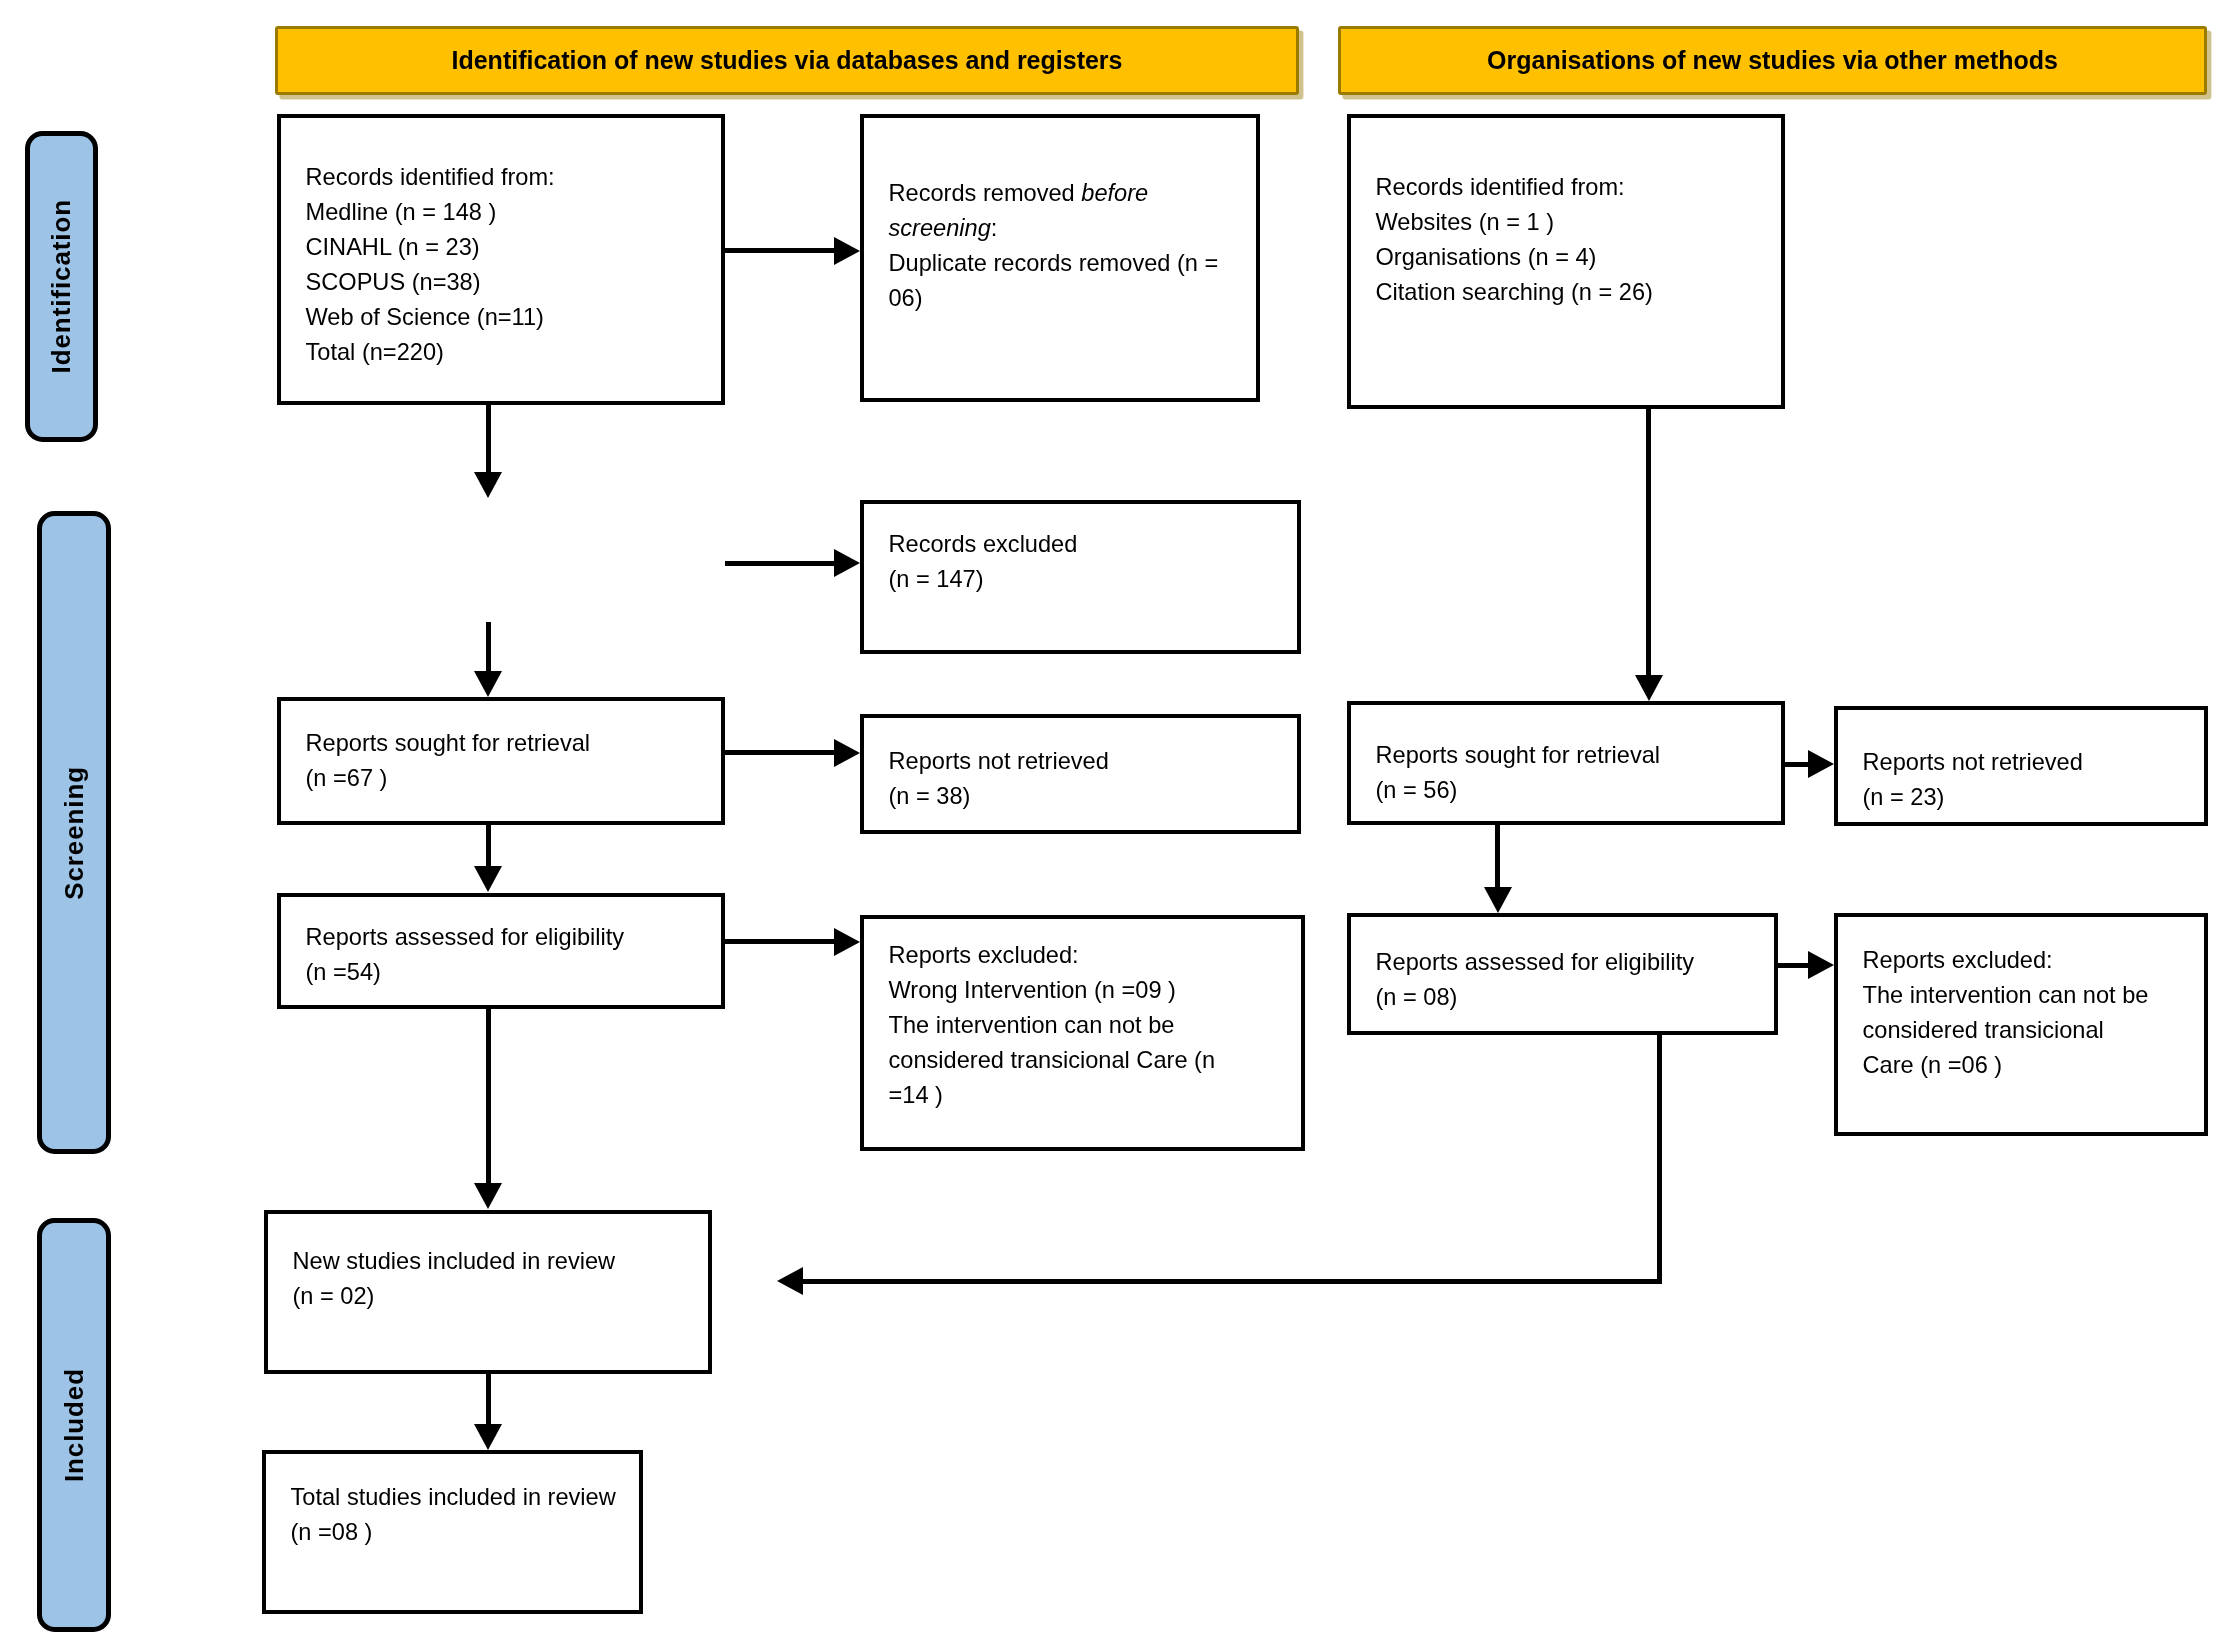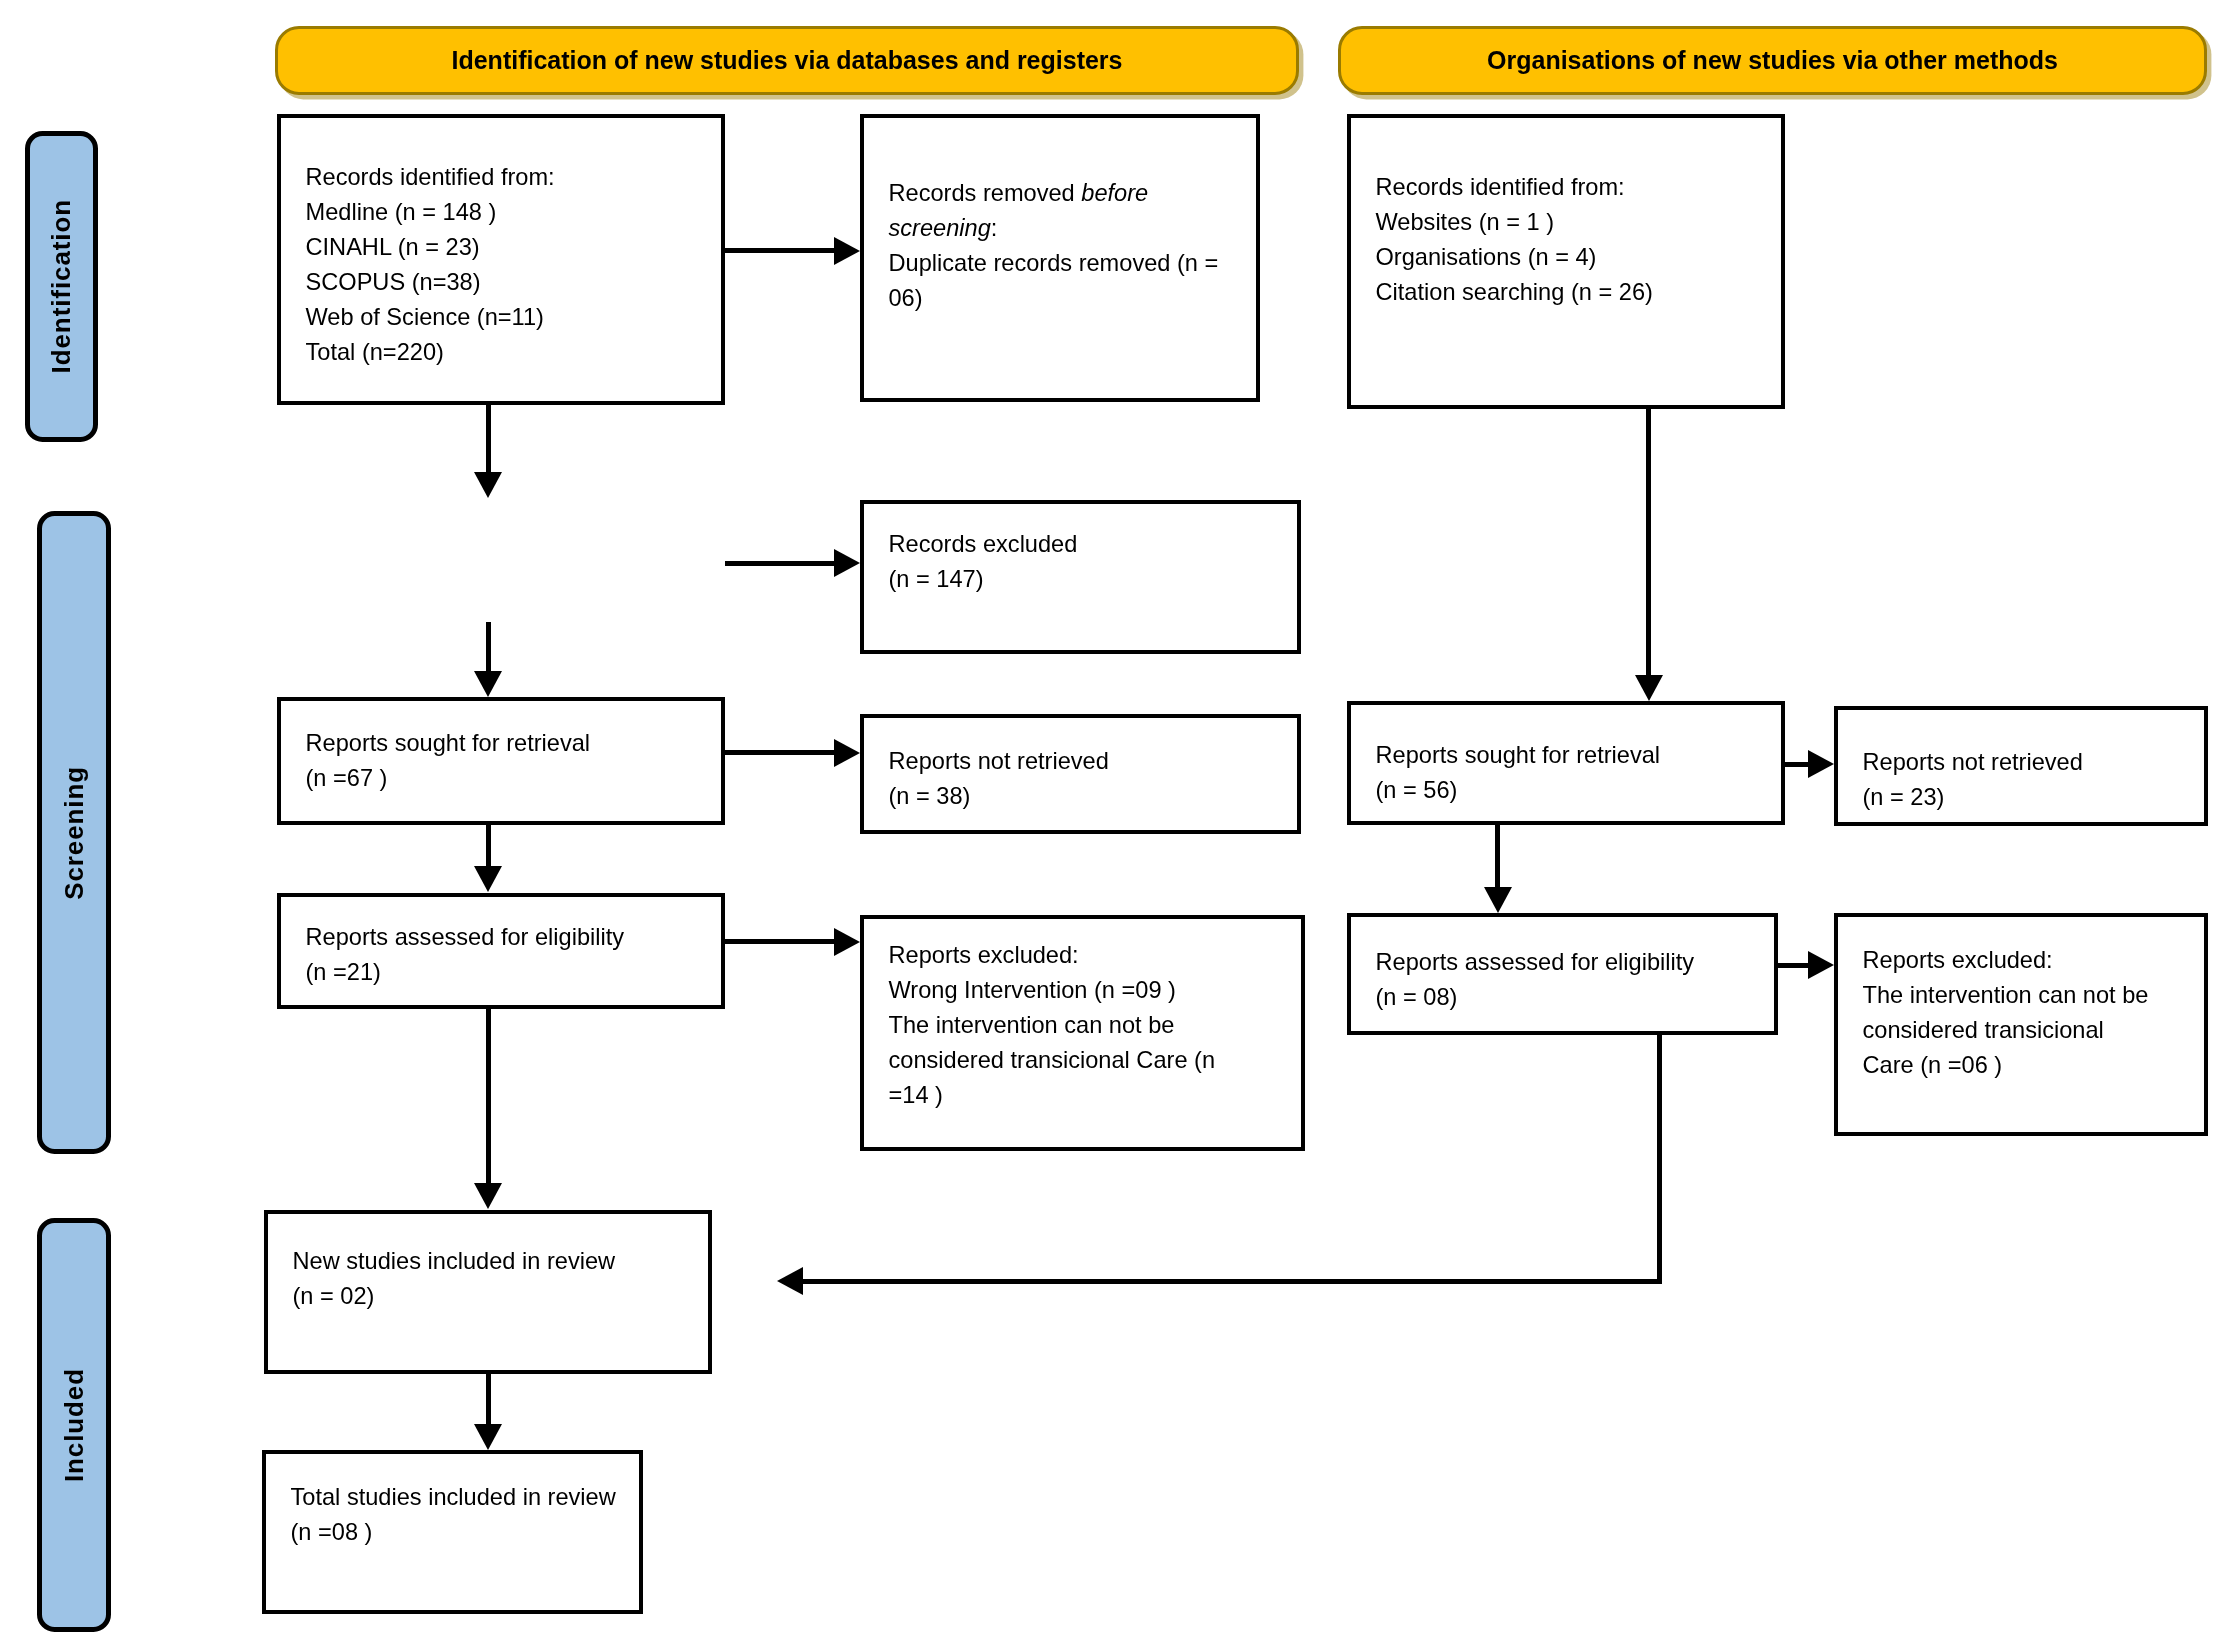"Identification of new studies via" .hdr { border-radius: 24px -> 3px }
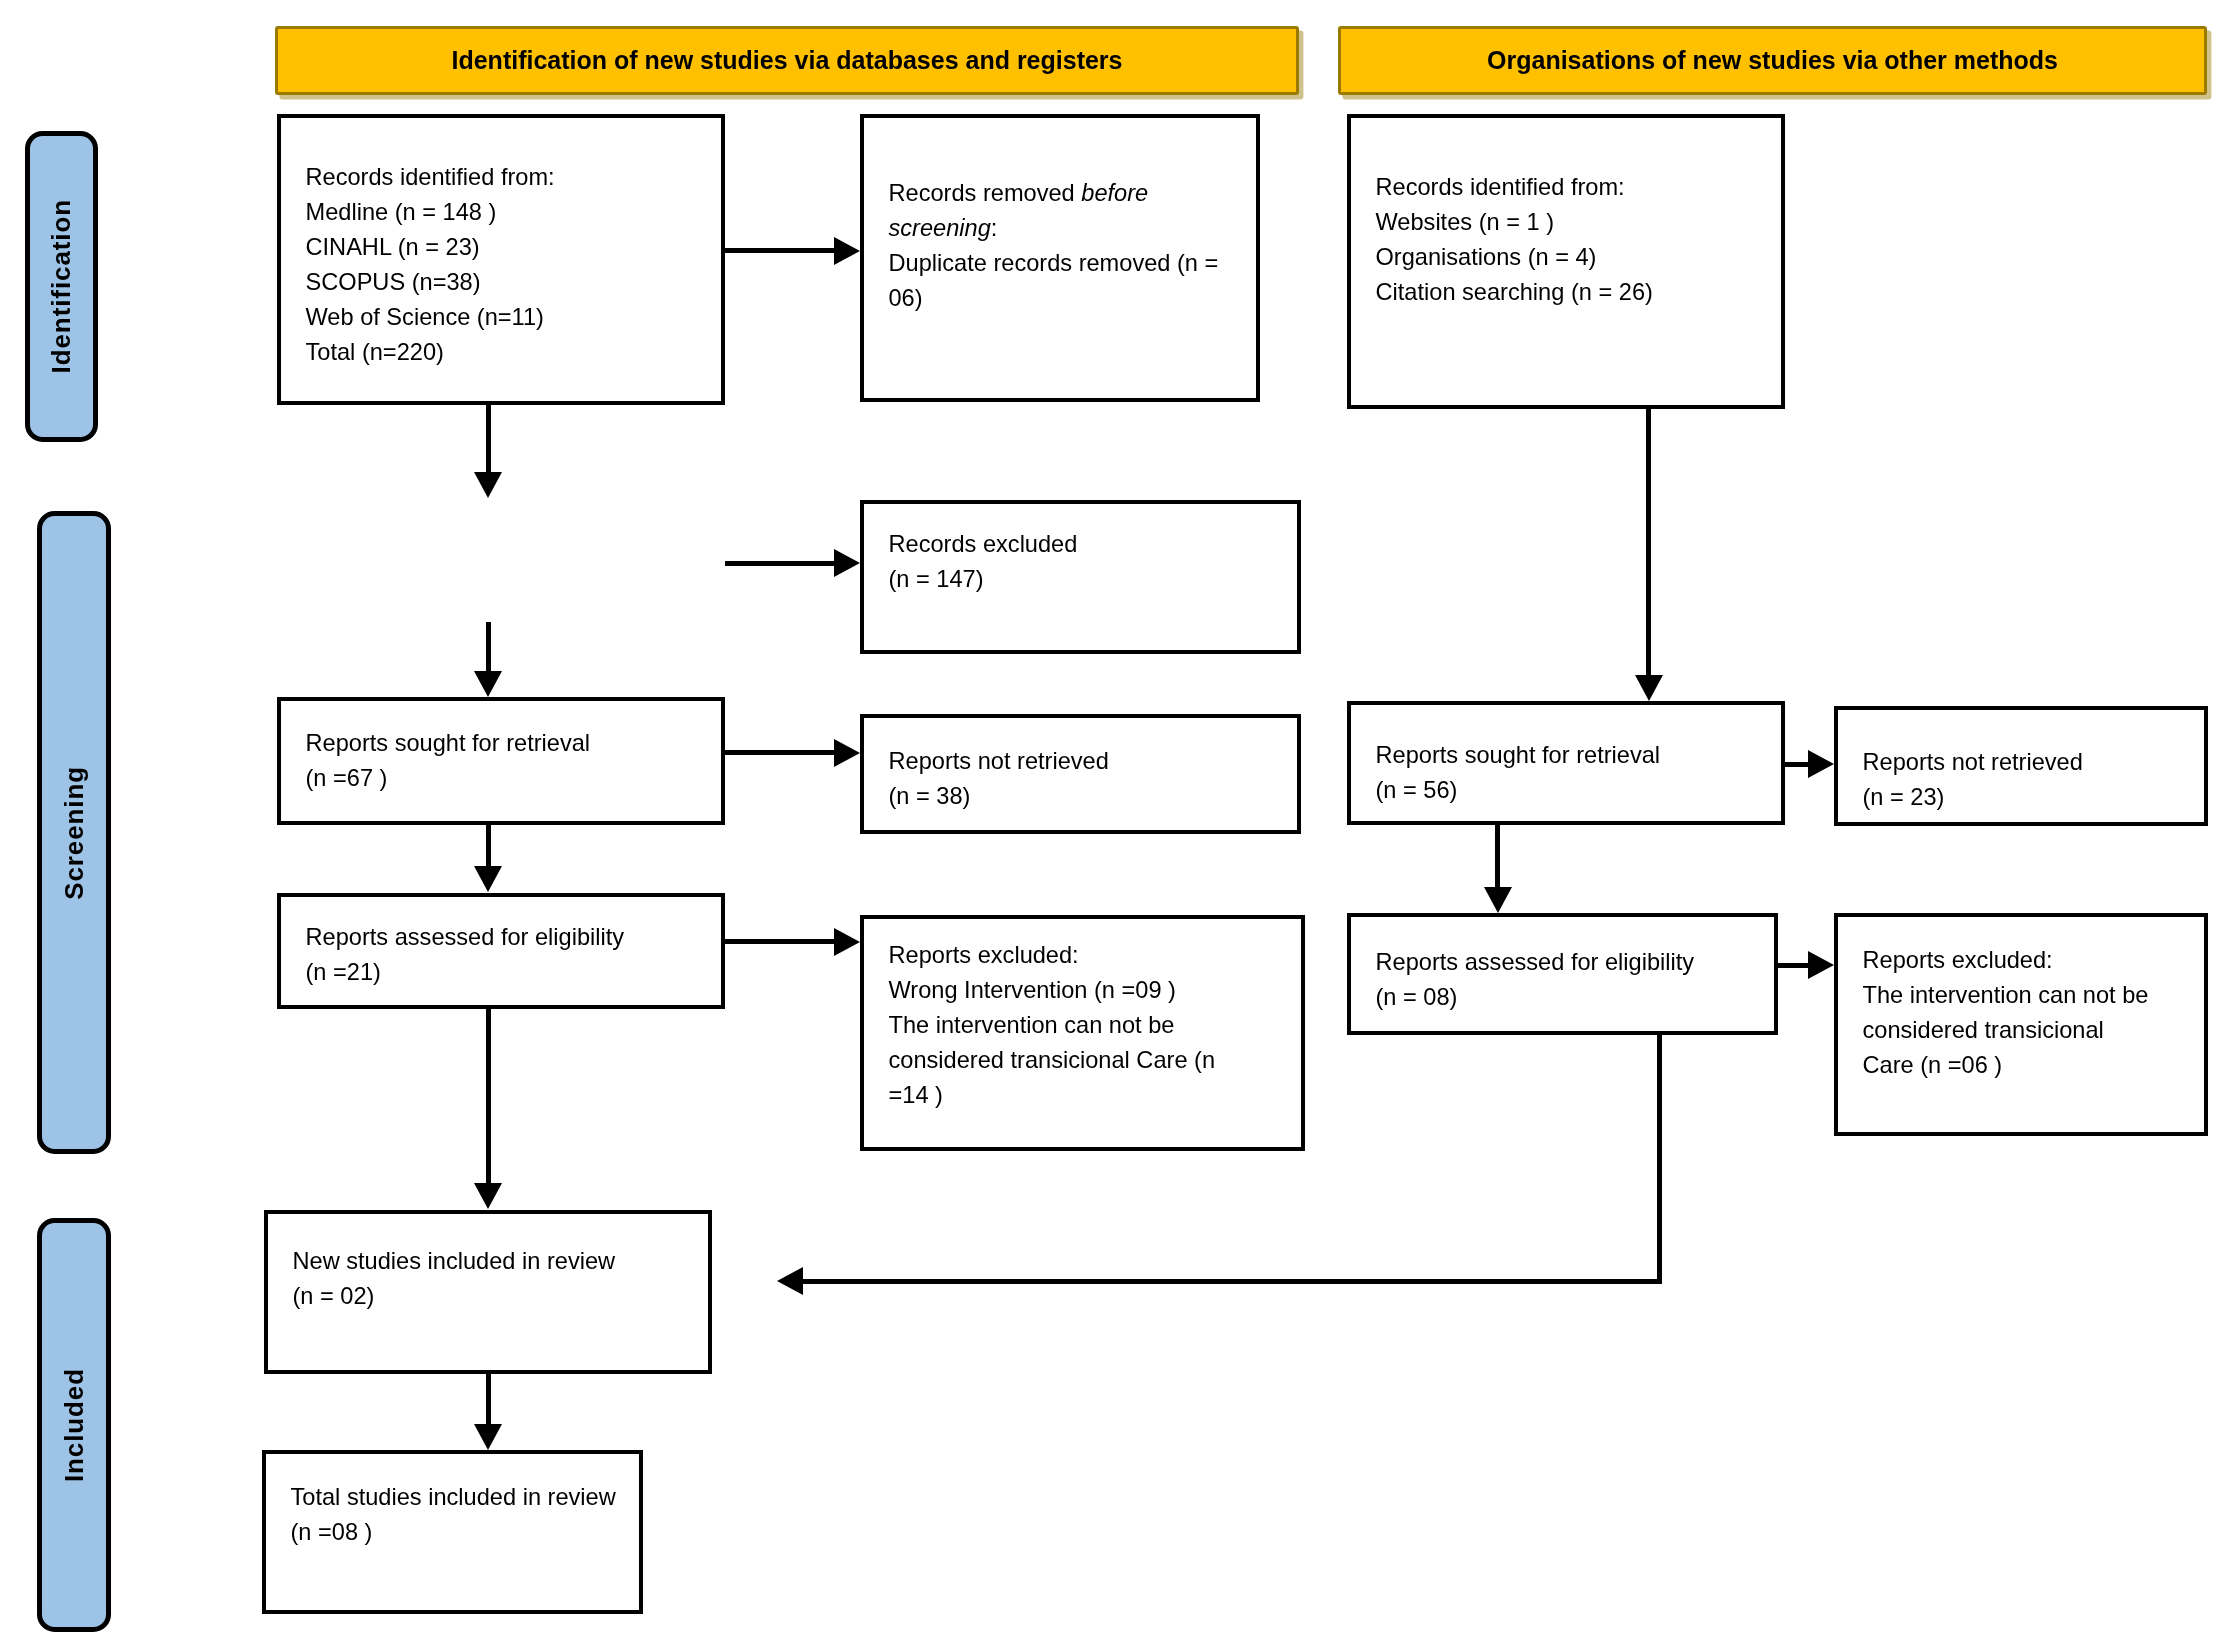"(n =21)" div.ln { text: 21 -> 54 }
